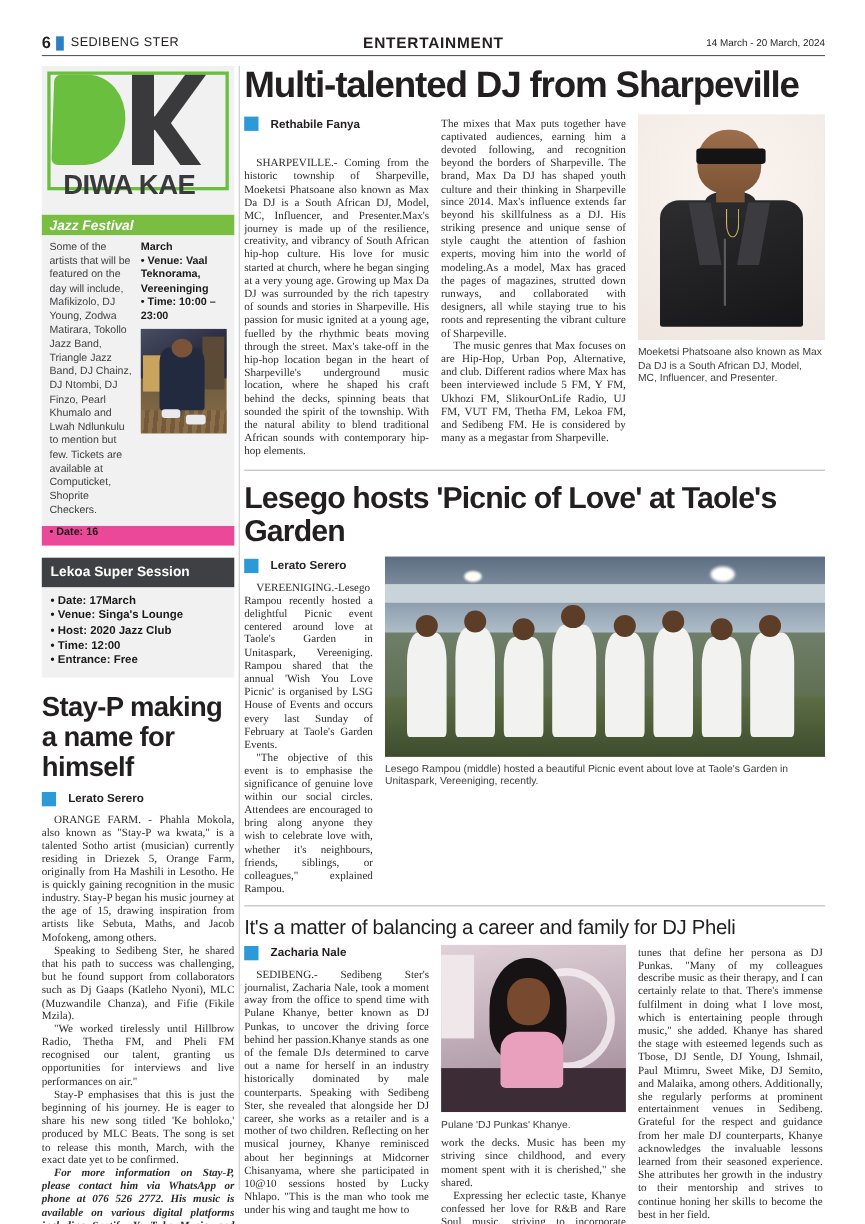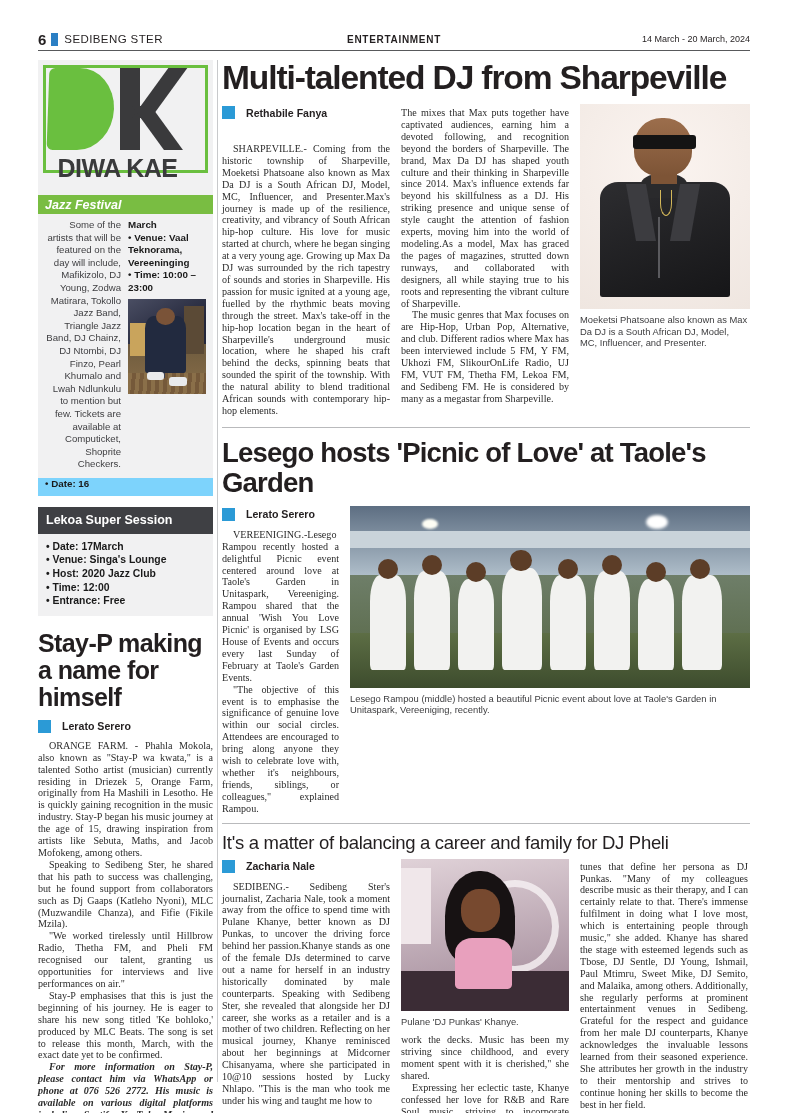"ENTERTAINMENT" .mh-section { font-size: 10px -> 14px }
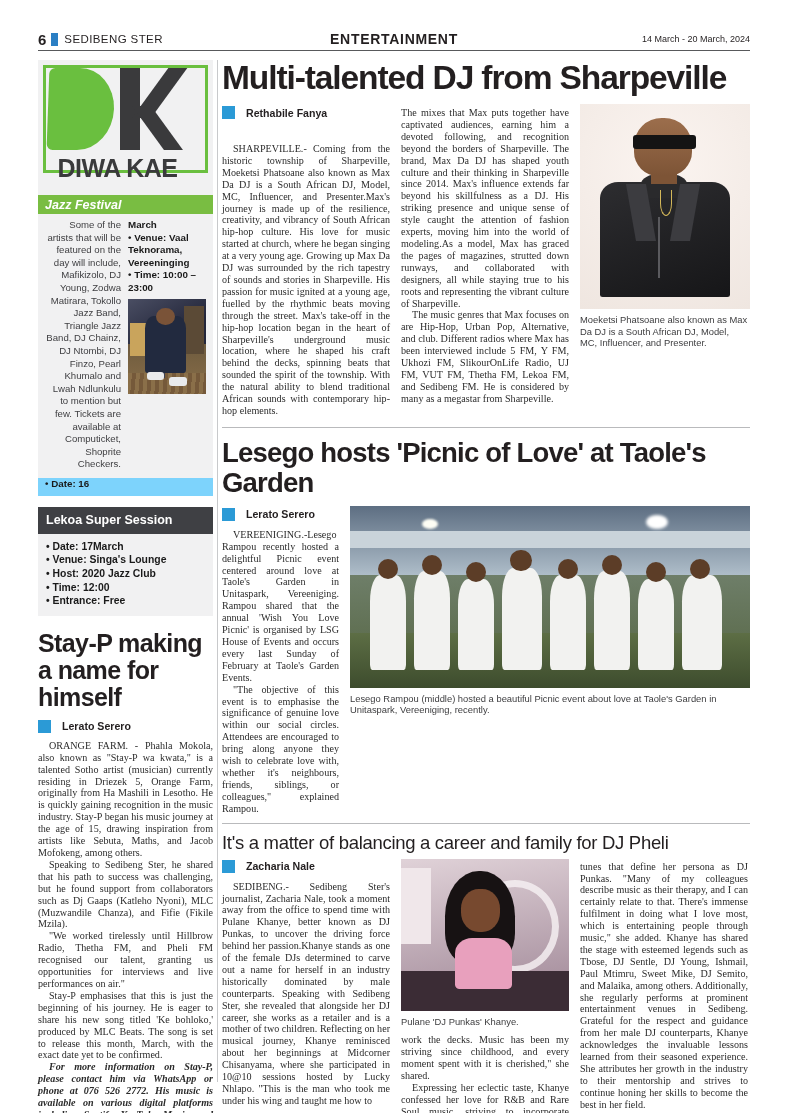"Some of the artists that" .jazz-col-l { text-align: right -> none }
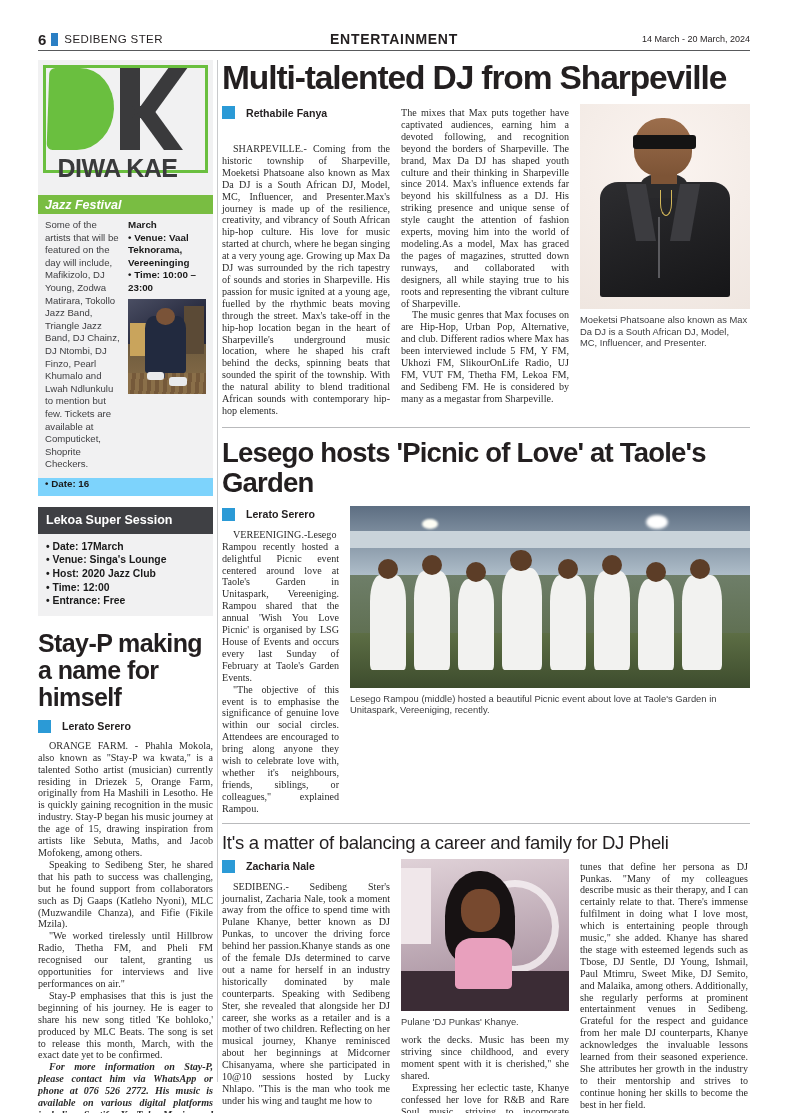"• Date: 16" .jazz-body2 { background: #7dd3fc -> #ec4899 }
